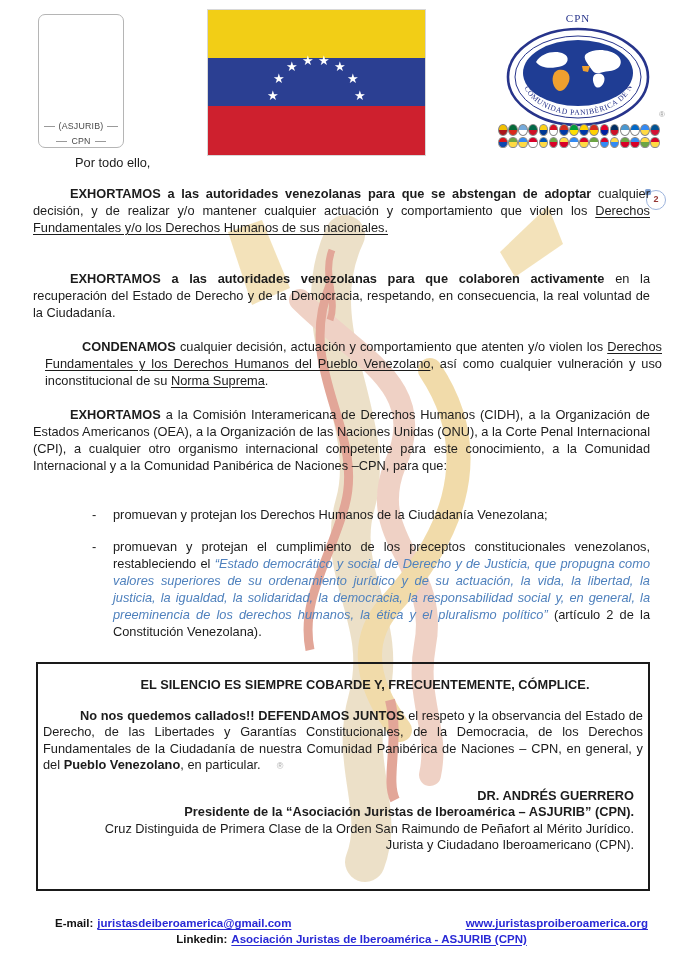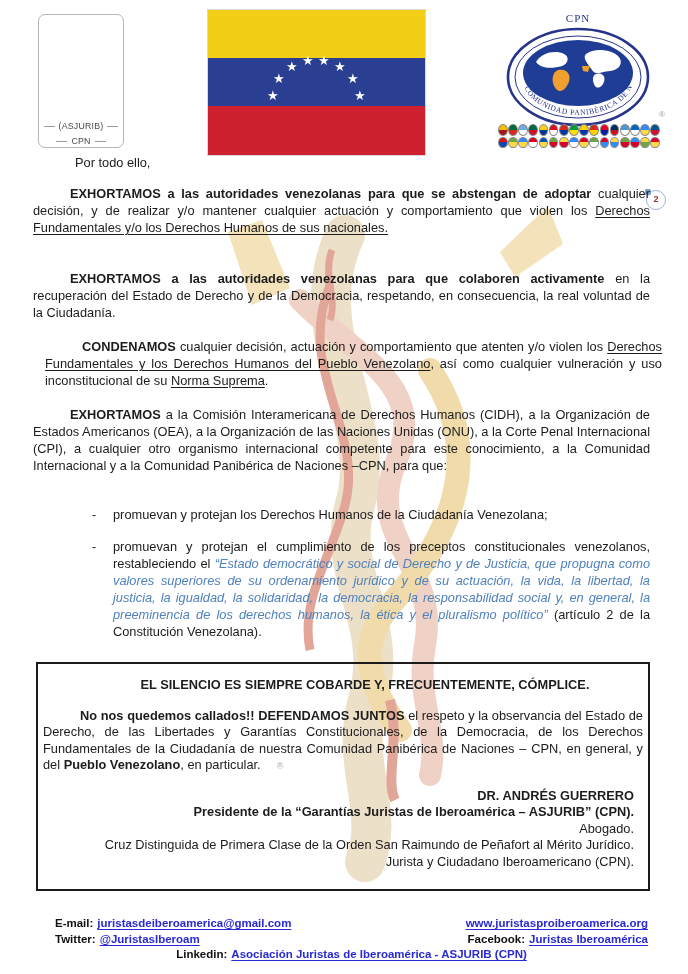"Presidente de la “Garantías Juristas" div.b { text: Garantías -> Asociación }
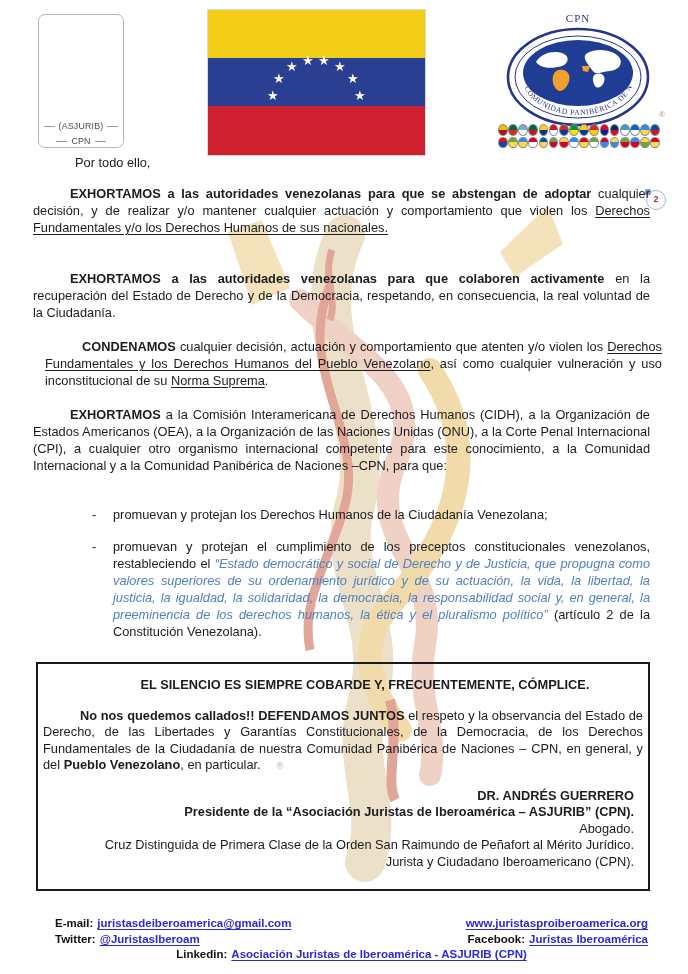"Abogado." div { html: <div>Abogado.</div> -> none }
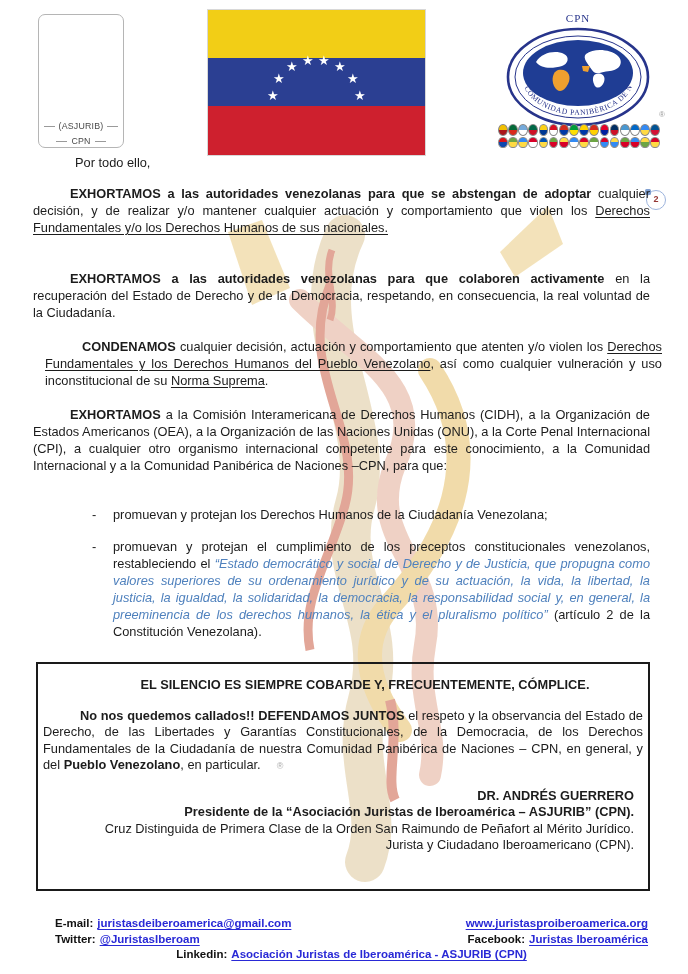"Twitter: @JuristasIberoam" div.frow { html: <div> <span><span>Twitter:</span><a>@JuristasIberoam</a></span> <span><span>Facebook:</span><a>Juristas Iberoamérica</a></span> </div> -> none }
